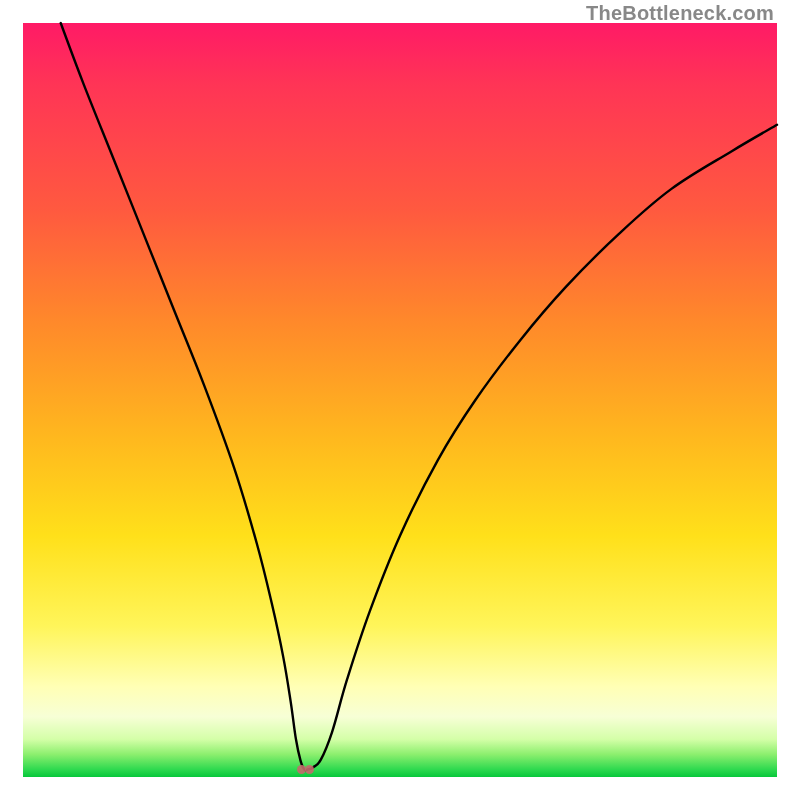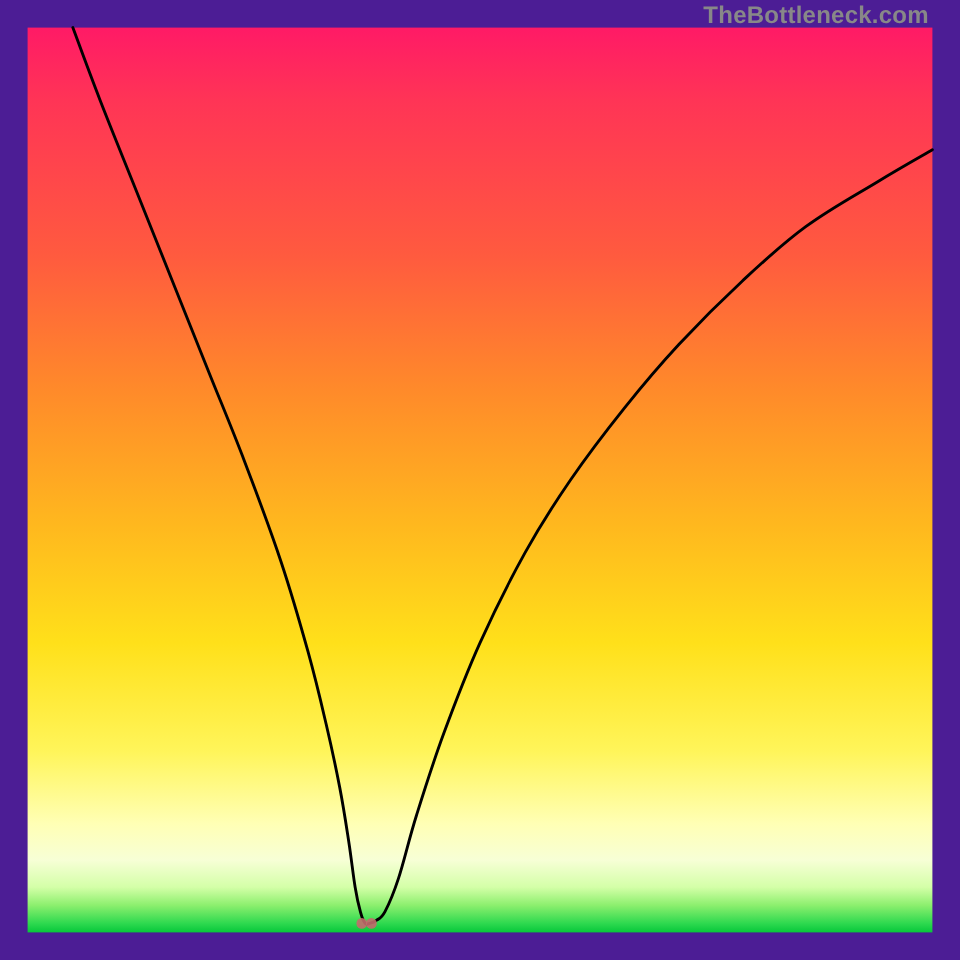"TheBottleneck.com" .frame { background: #4c1d95 -> #ffffff }
